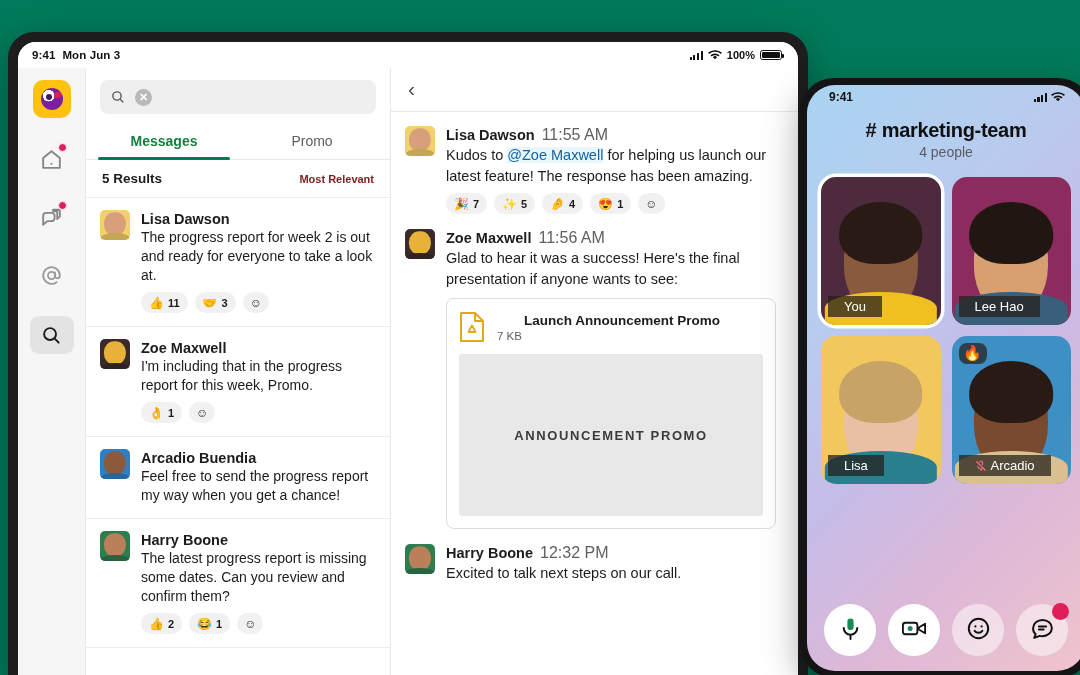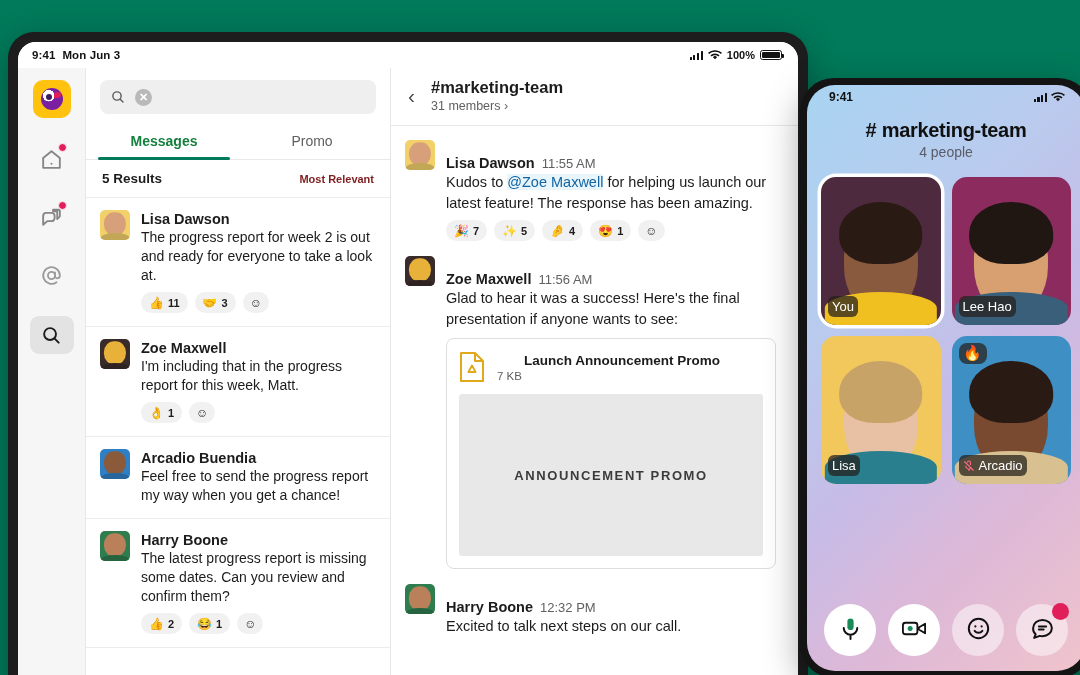"#marketing-team" div { html: <div> <div>#marketing-team</div> <div> <span>31 members</span> <span>›</span> </div> </div> -> none }
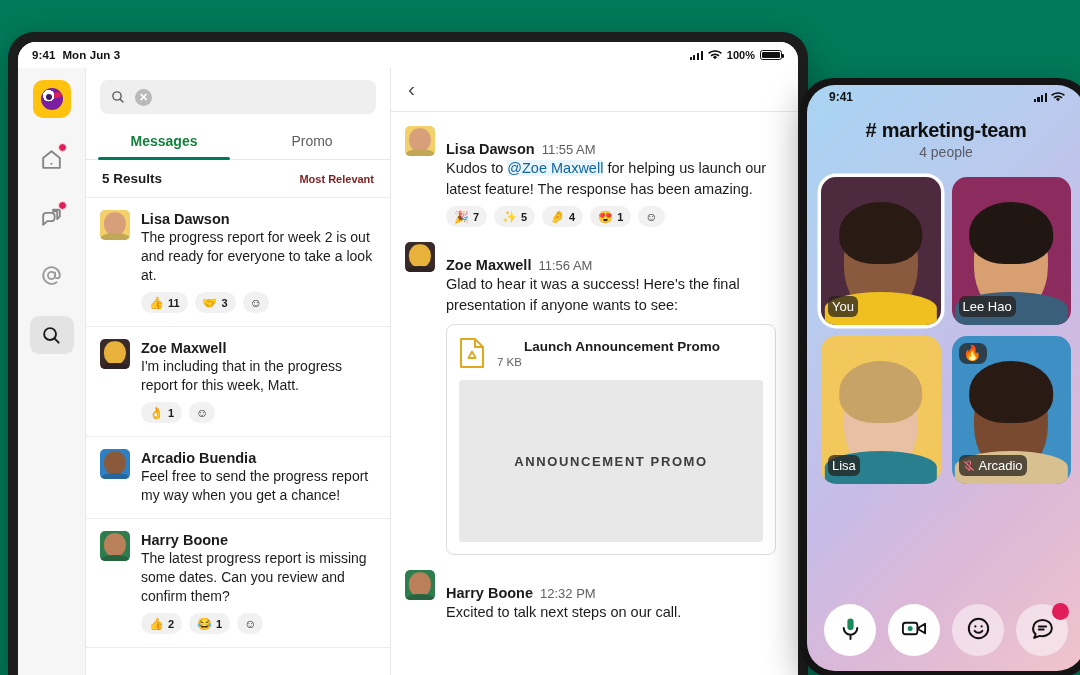"11:55 AM" .msg-time { font-size: 13px -> 16px; margin-top: 16px -> none }
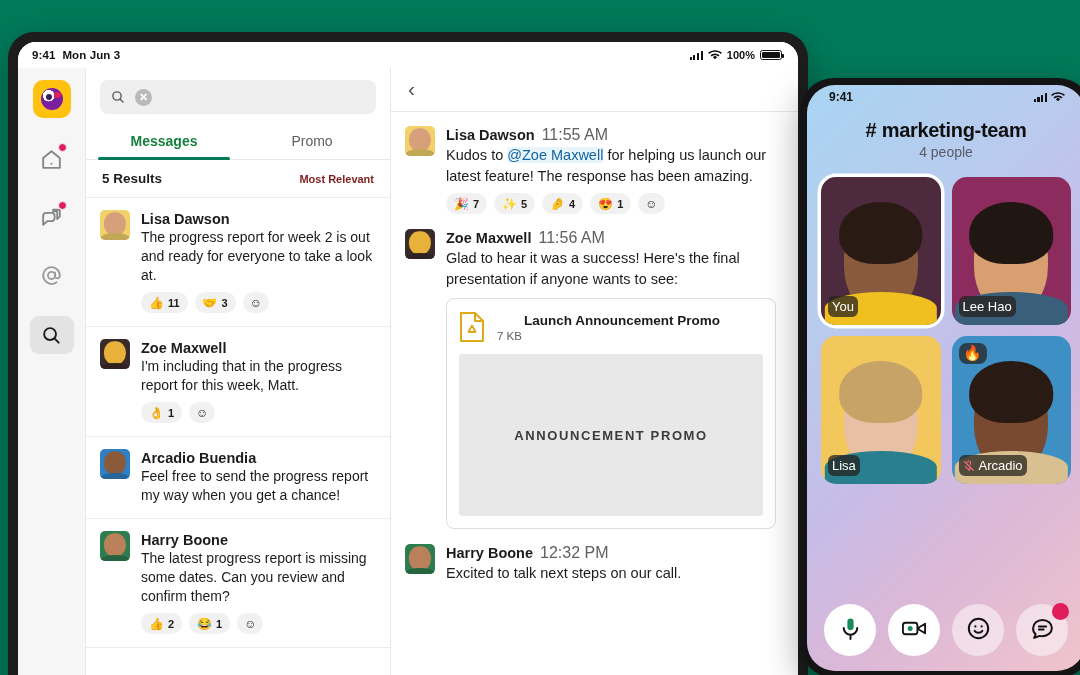"You" .tile-label { border-radius: 6px -> 0; padding: 3px 4px -> 3px 16px }
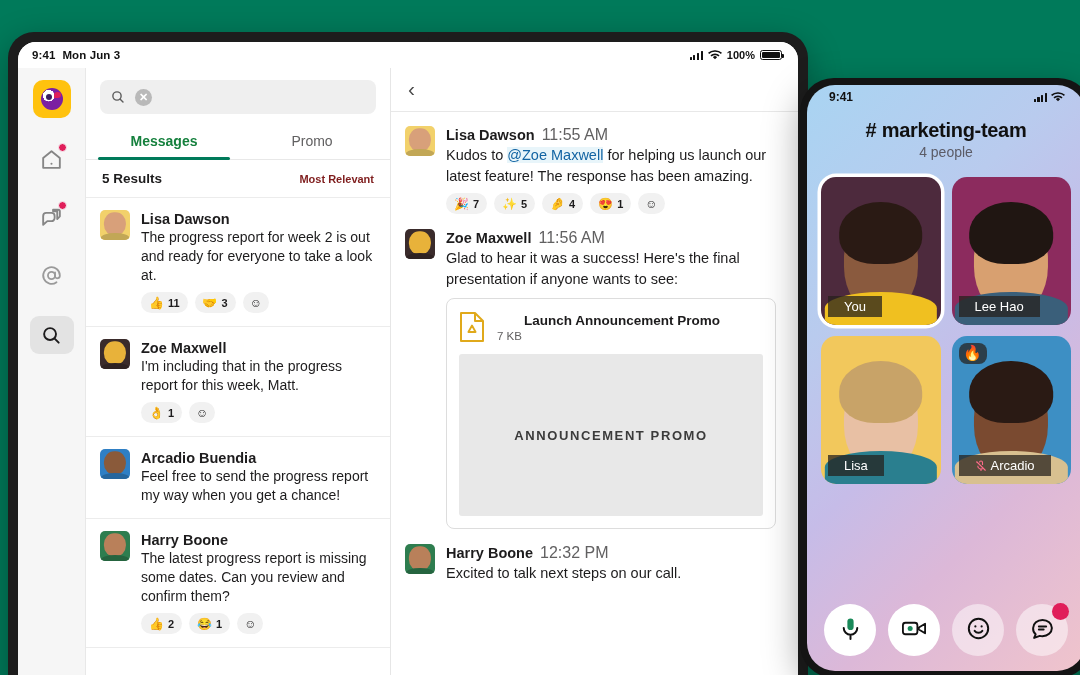"I'm including that in the" span.res-text { text: Matt -> Promo }
